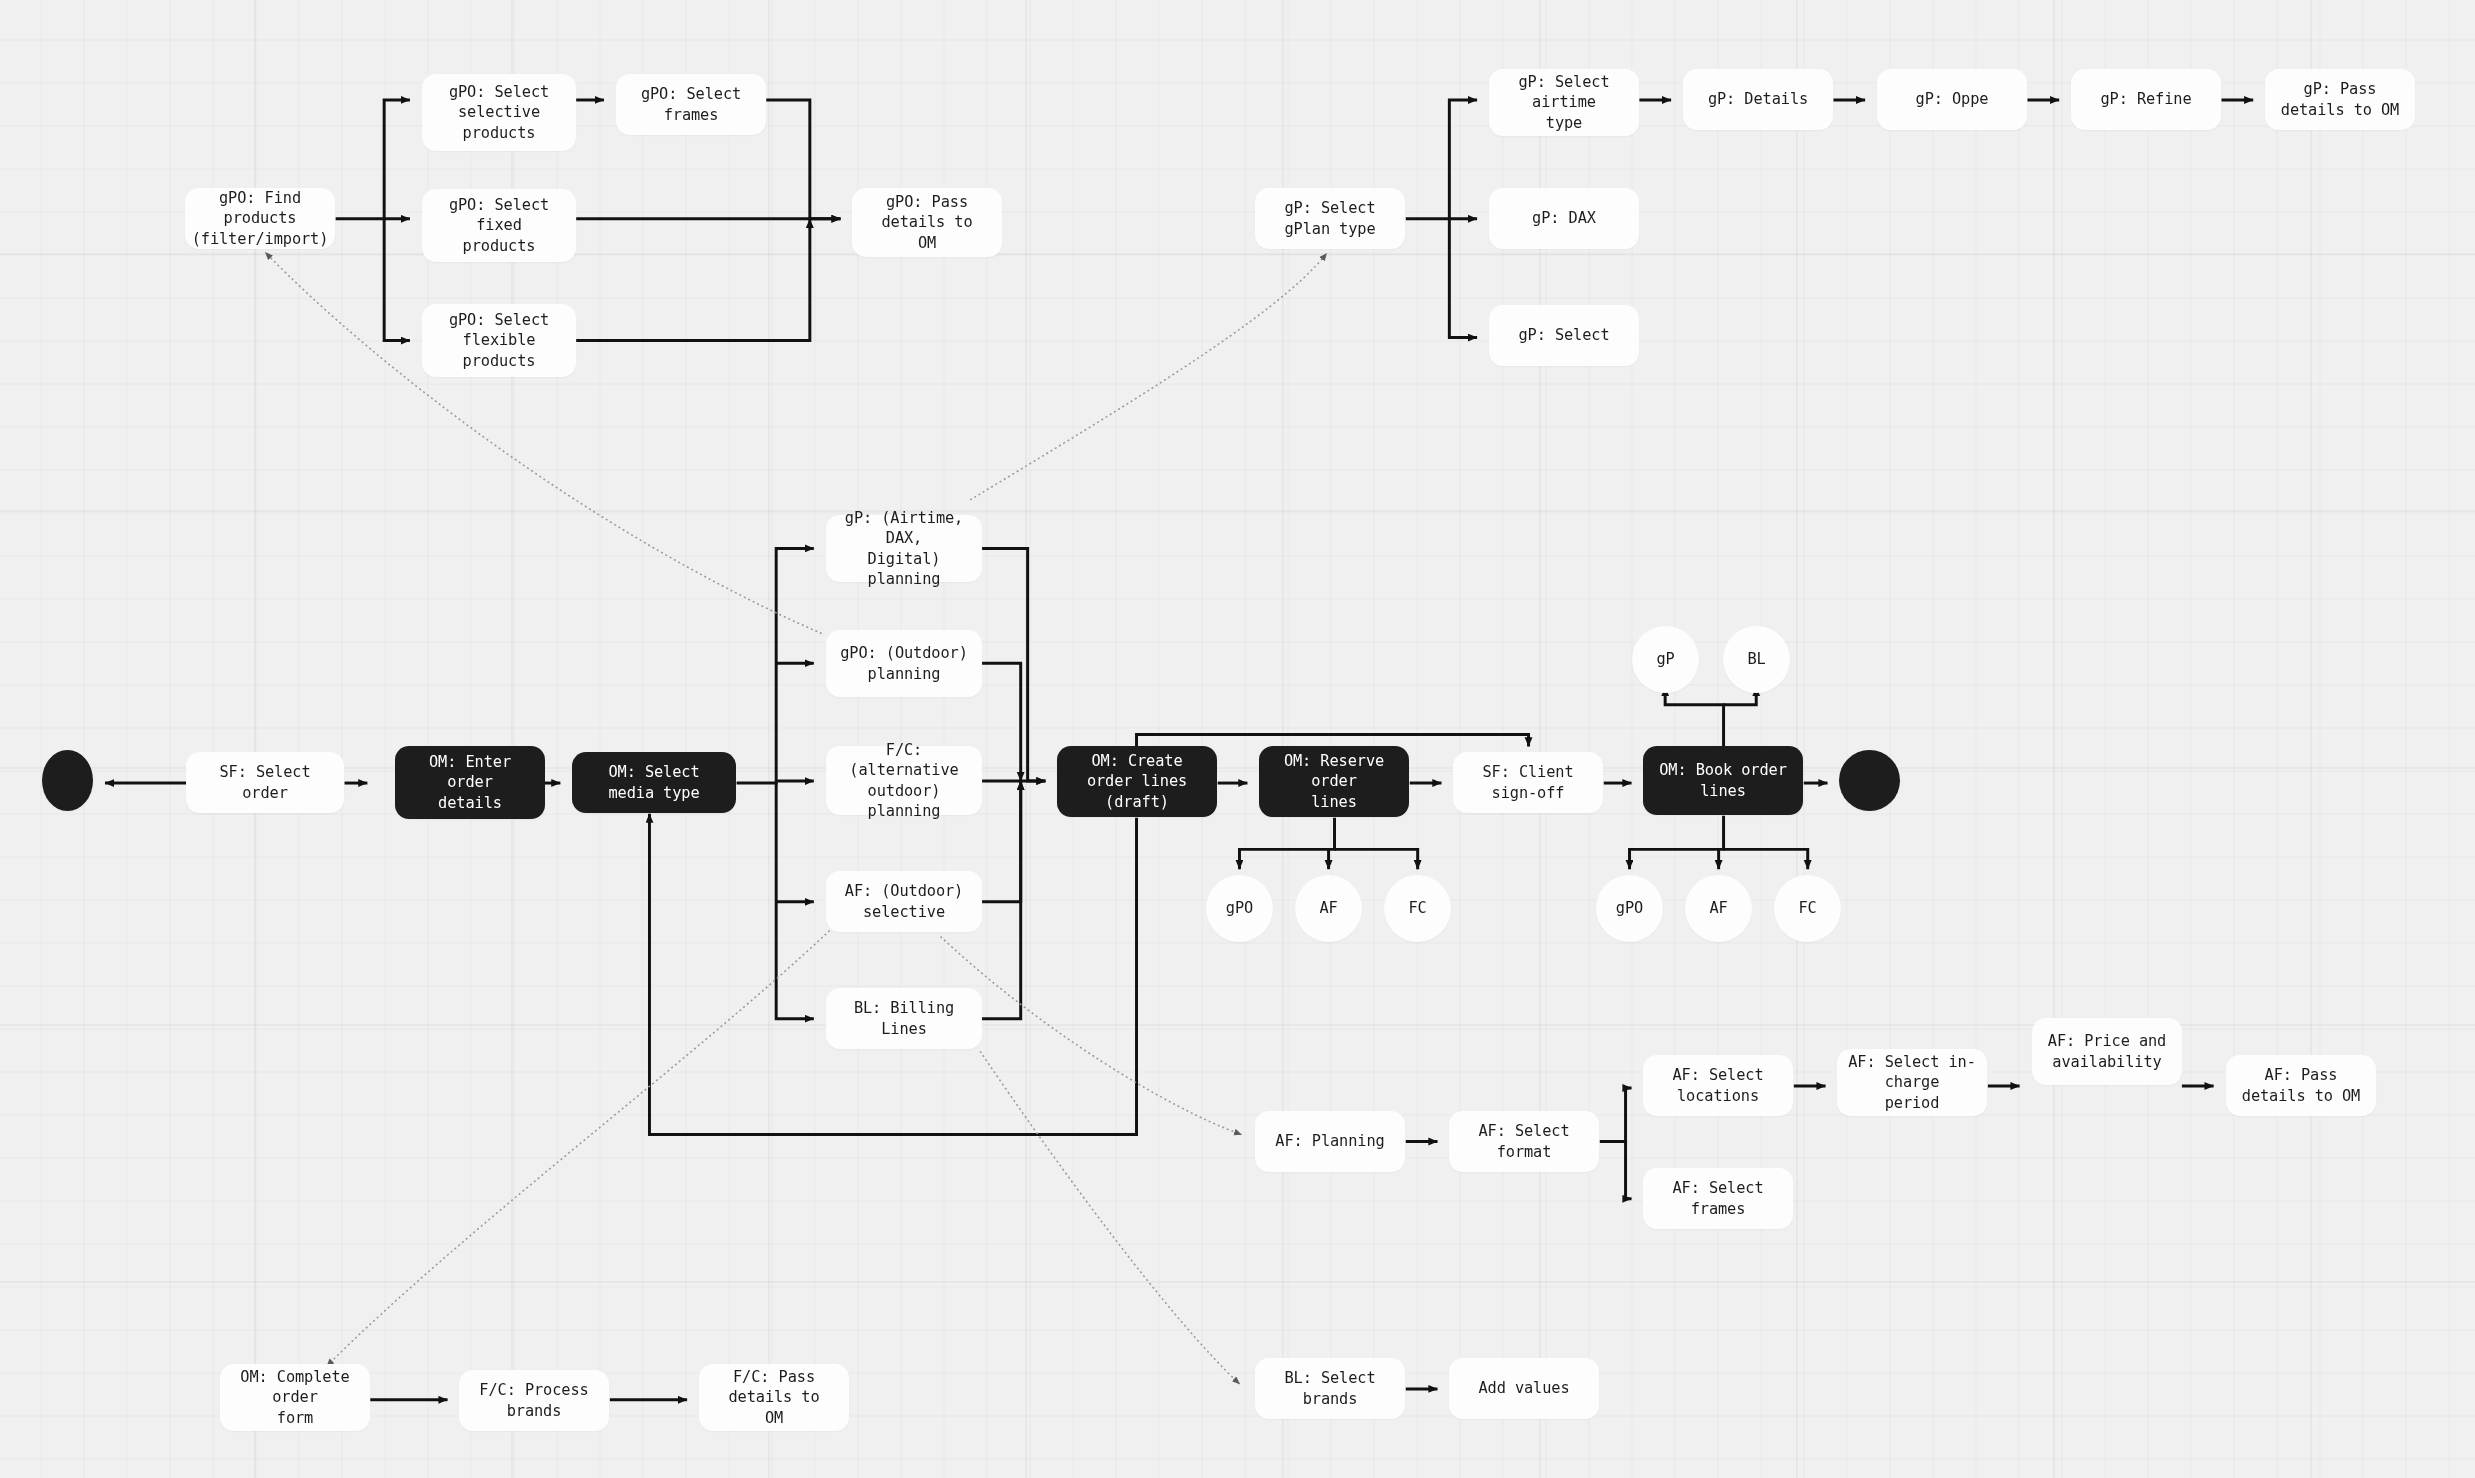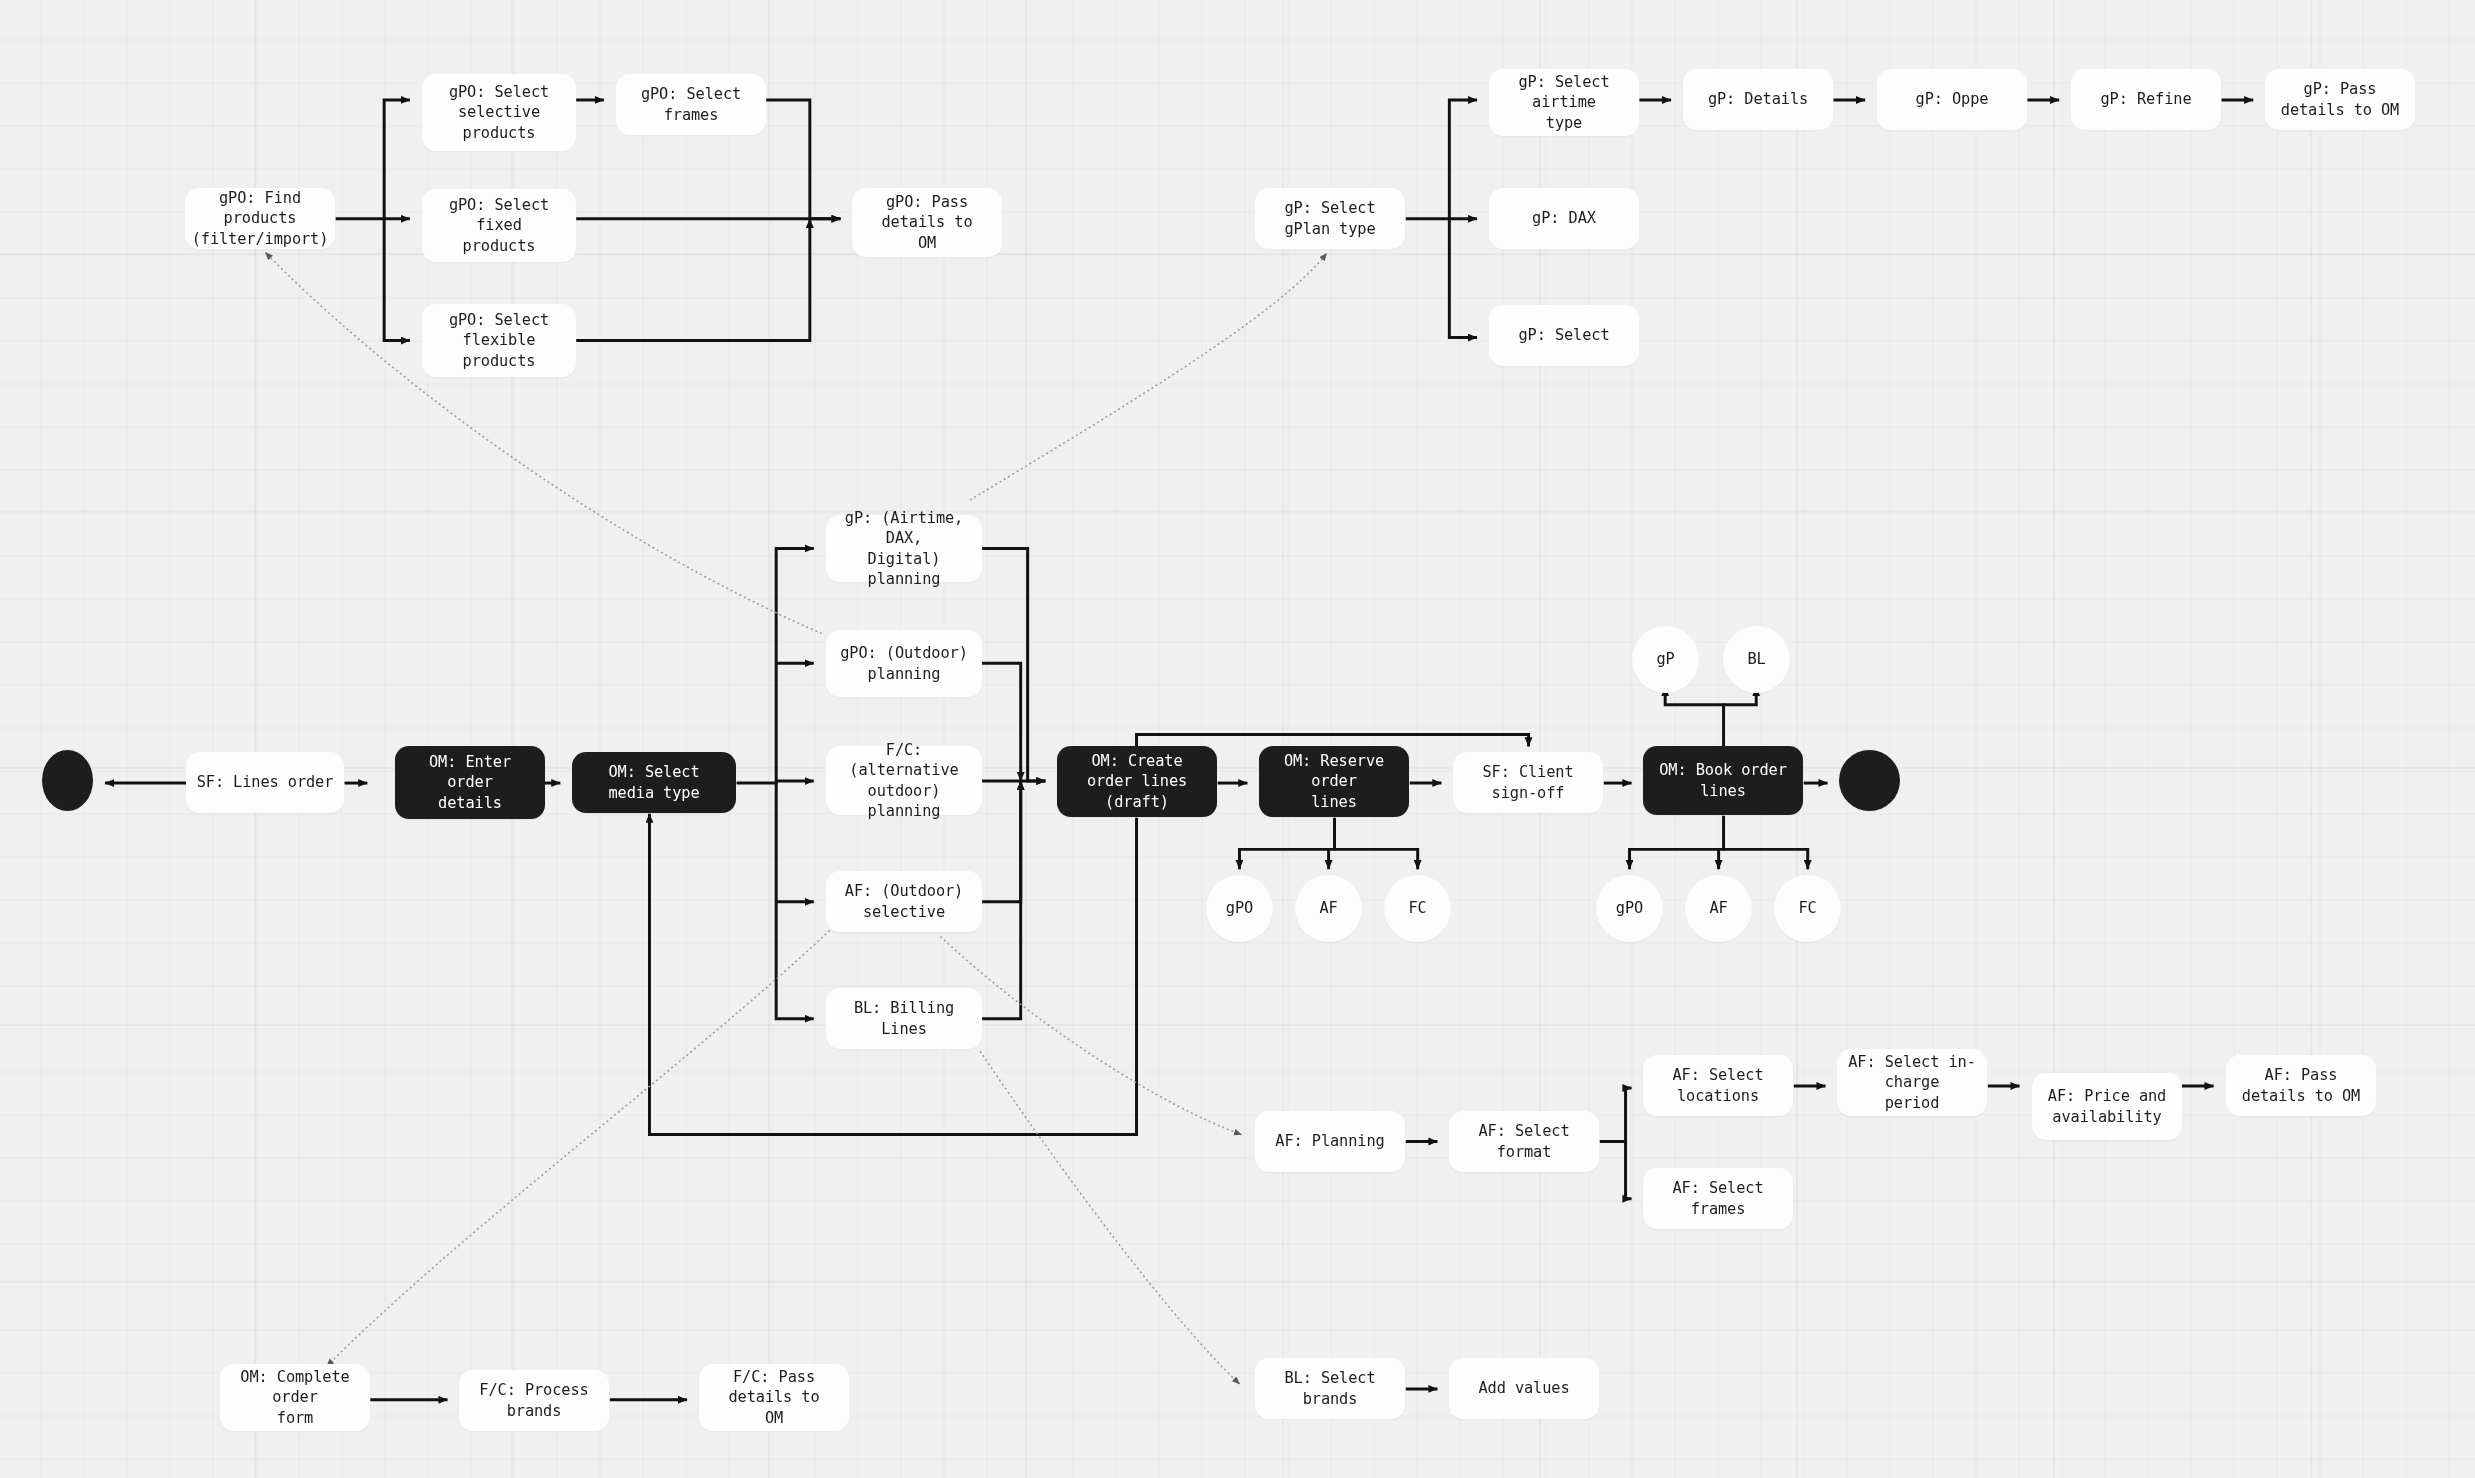"SF: Lines order" span { text: Lines -> Select }
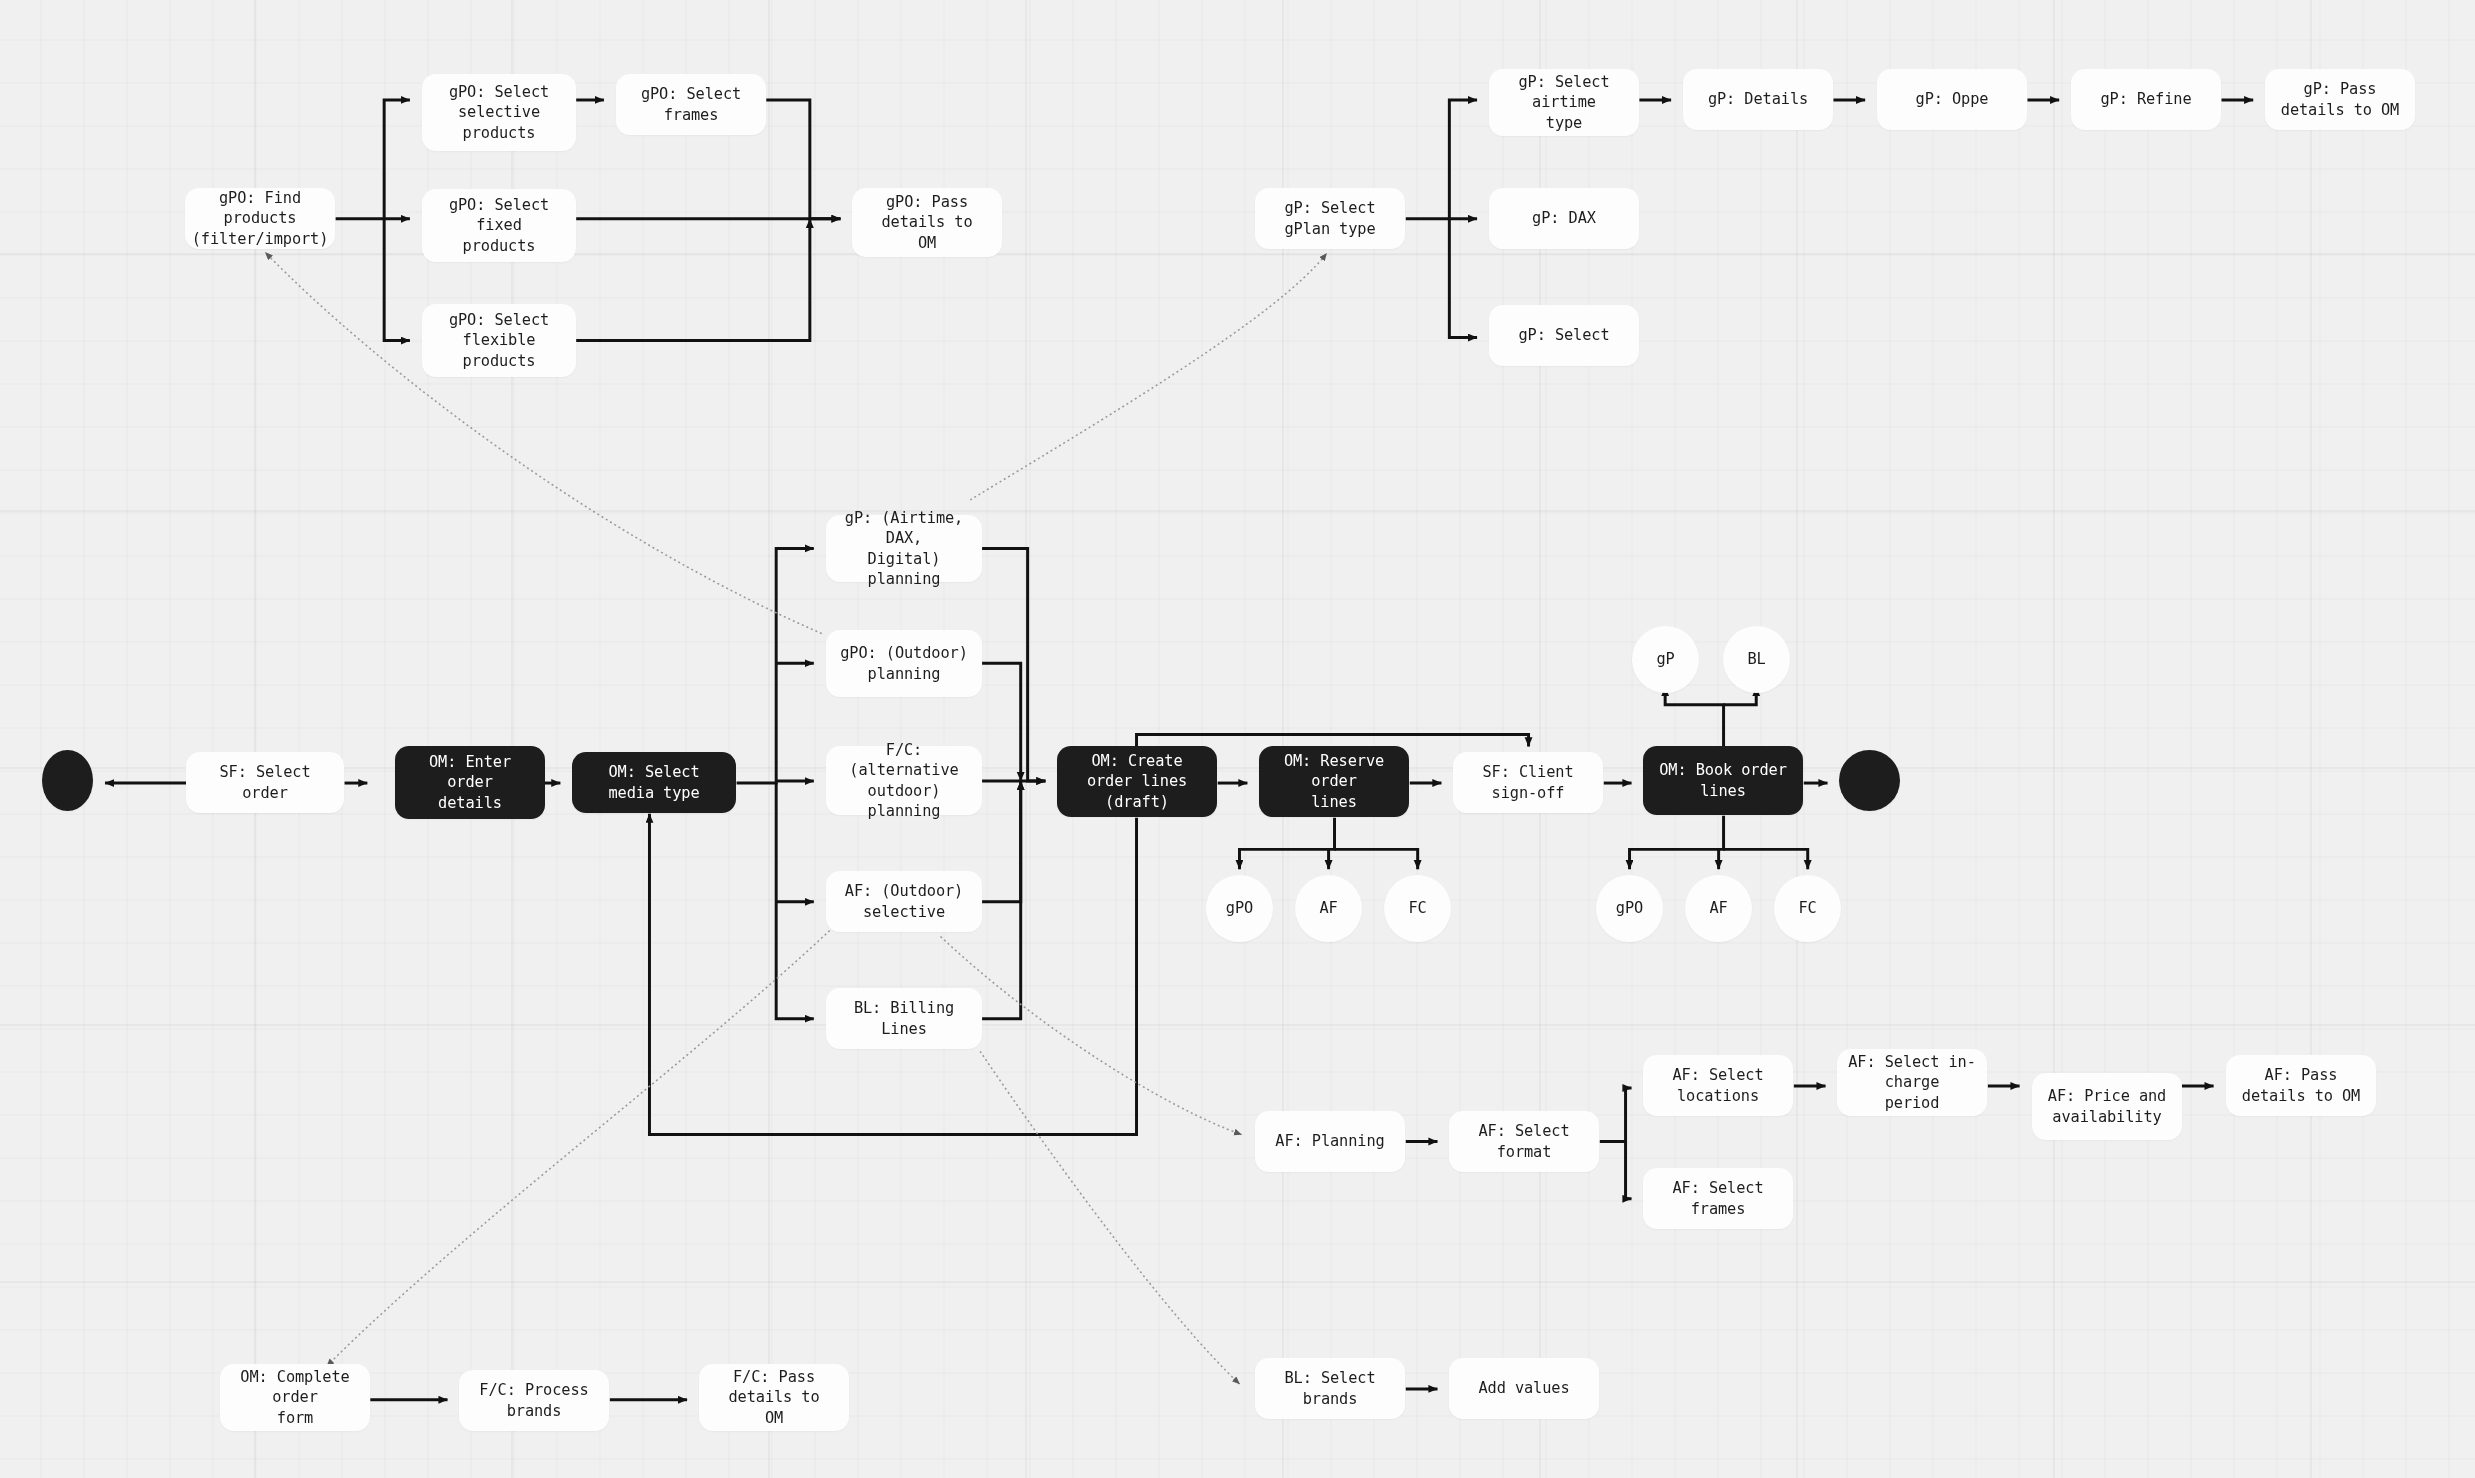"AF: Price and" div.node { top: 1073px -> 1018px }
